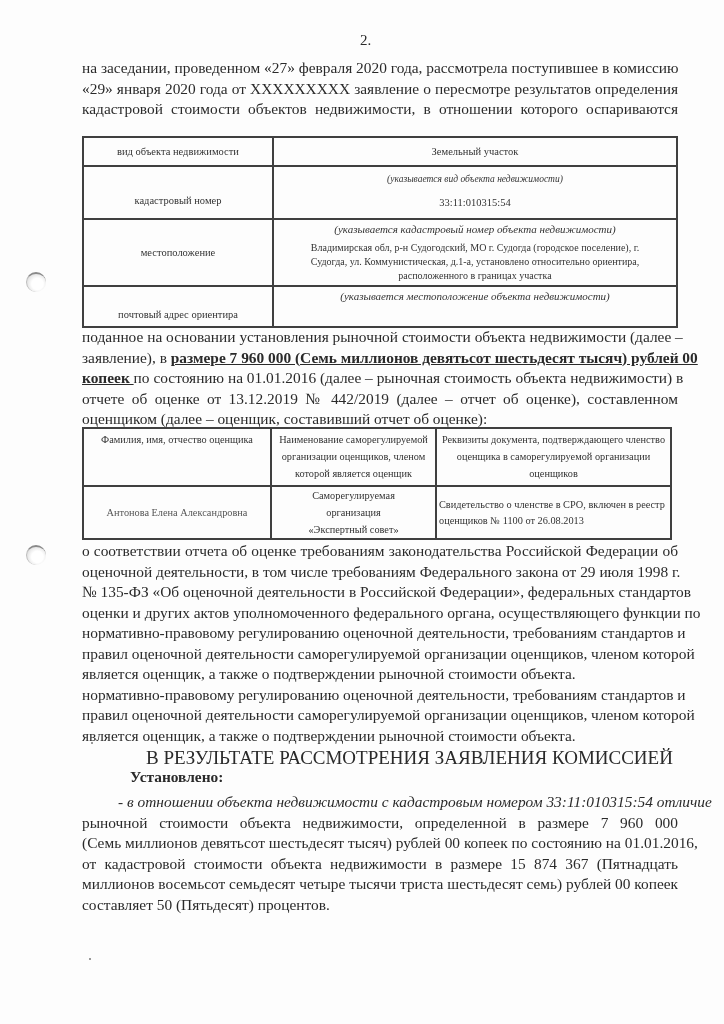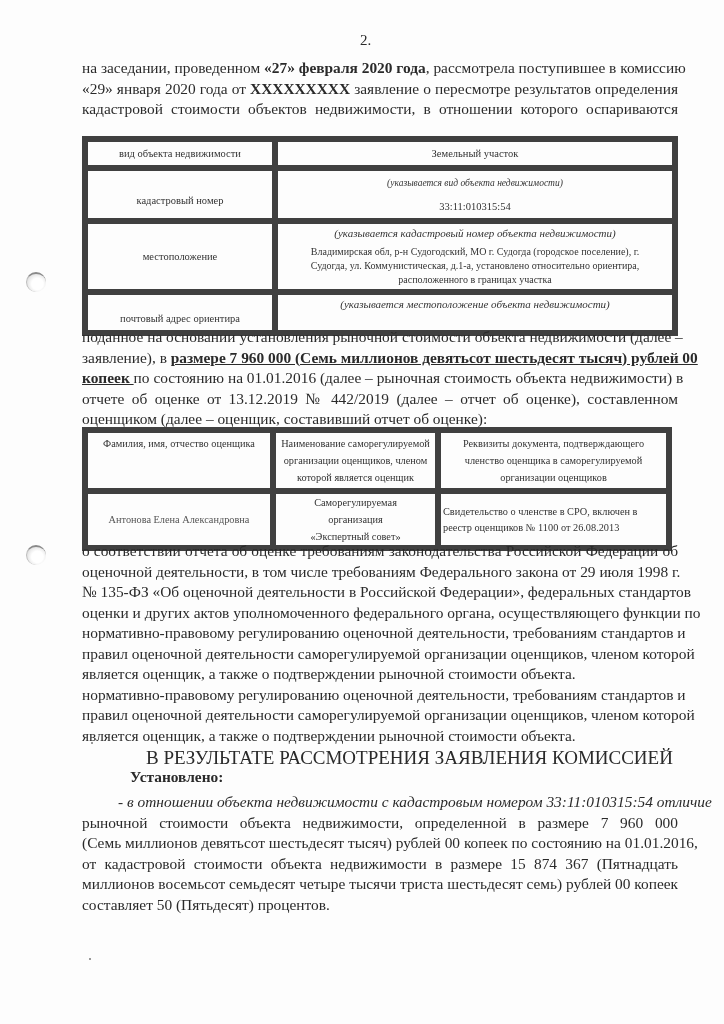"«27» февраля 2020 года" b { font-weight: bold -> normal }
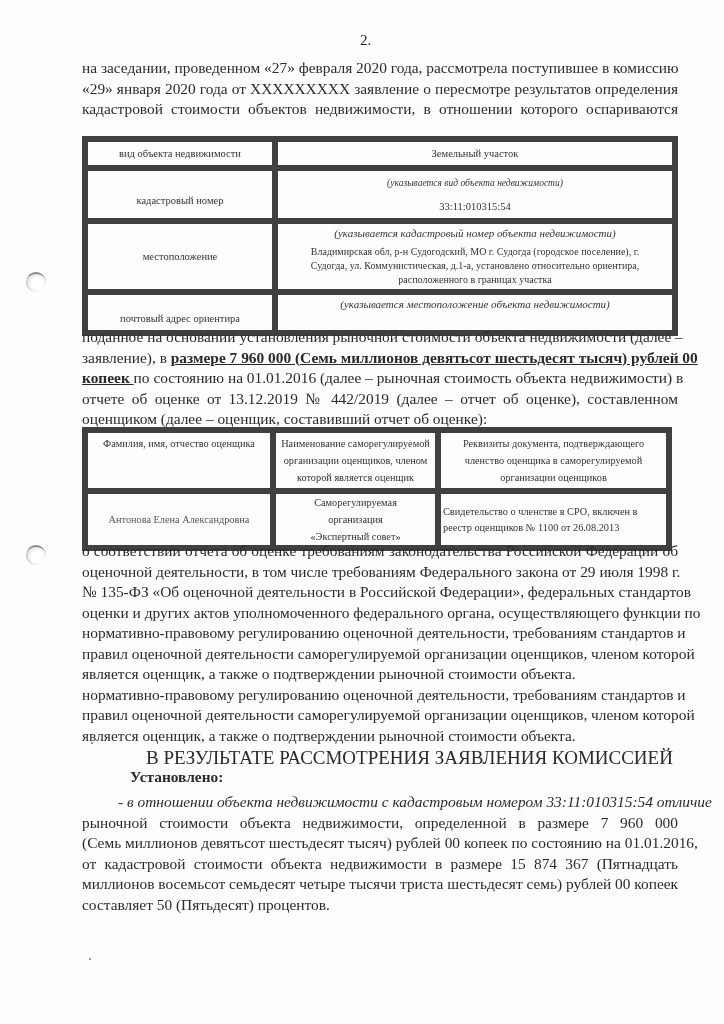"вид объекта недвижимости" table.t td { border: 6px solid #404040 -> 2px solid #404040 }
